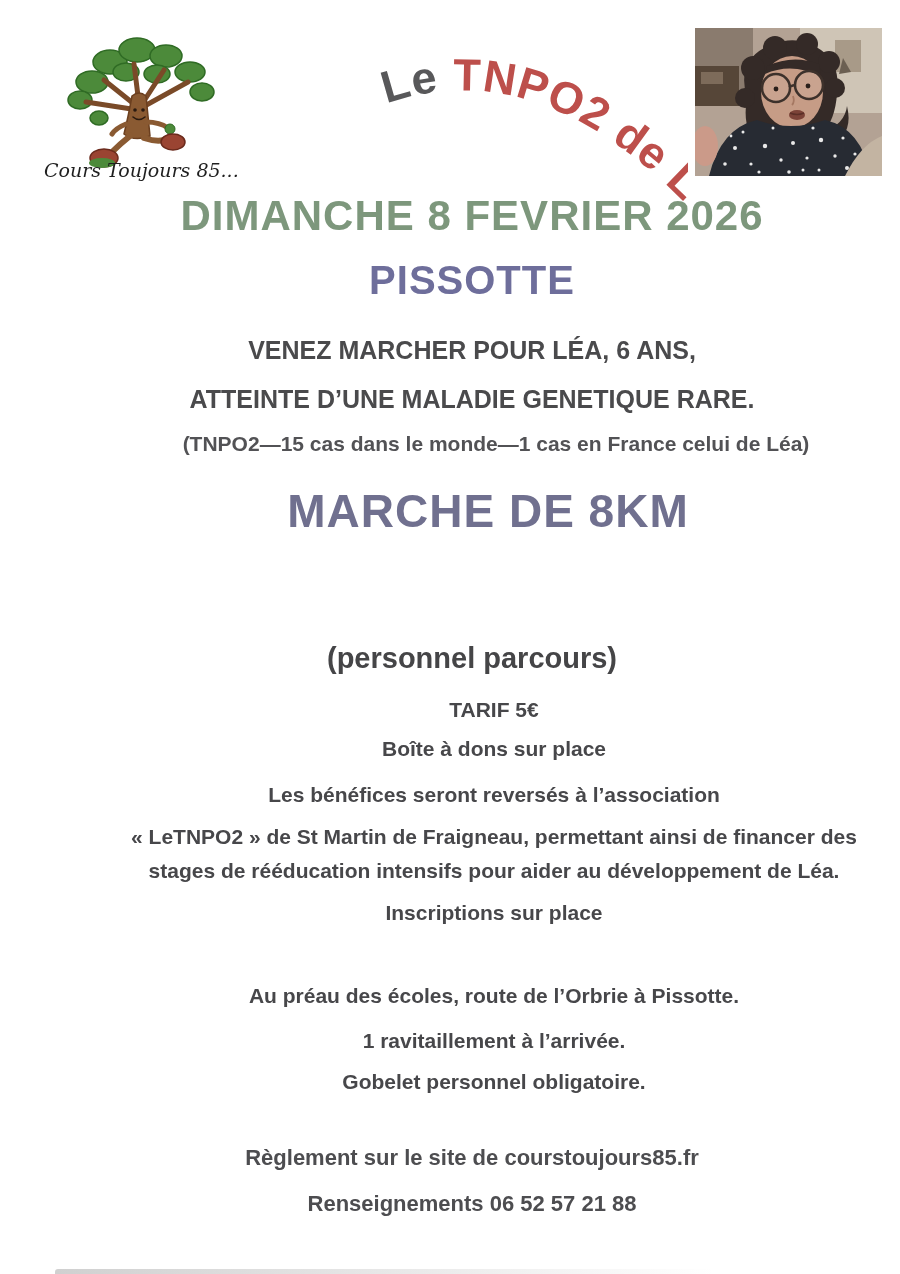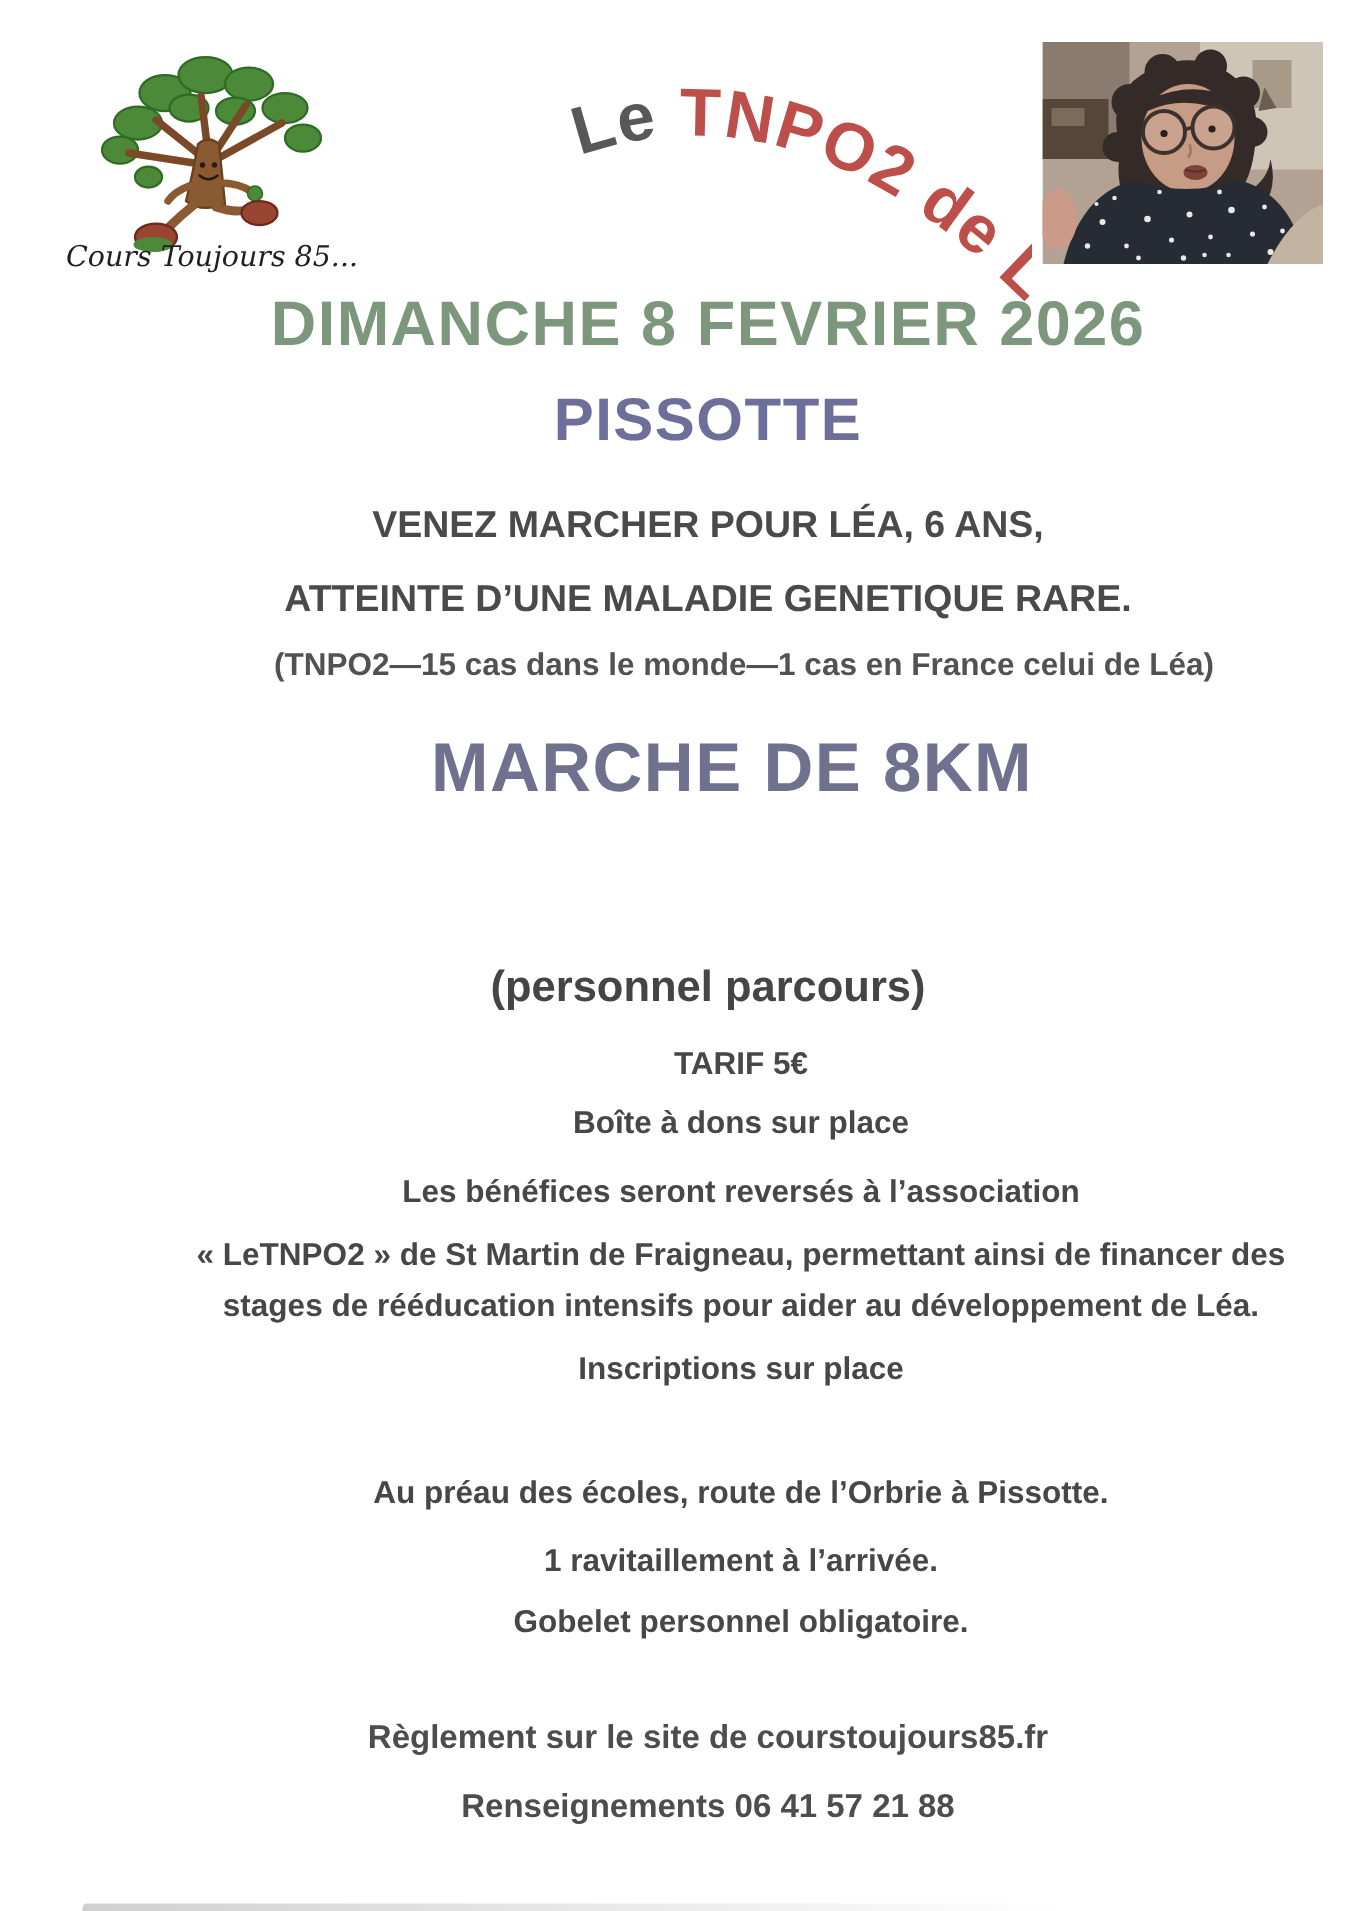"Renseignements 06 41 57 21" div.line { text: 41 -> 52 }
